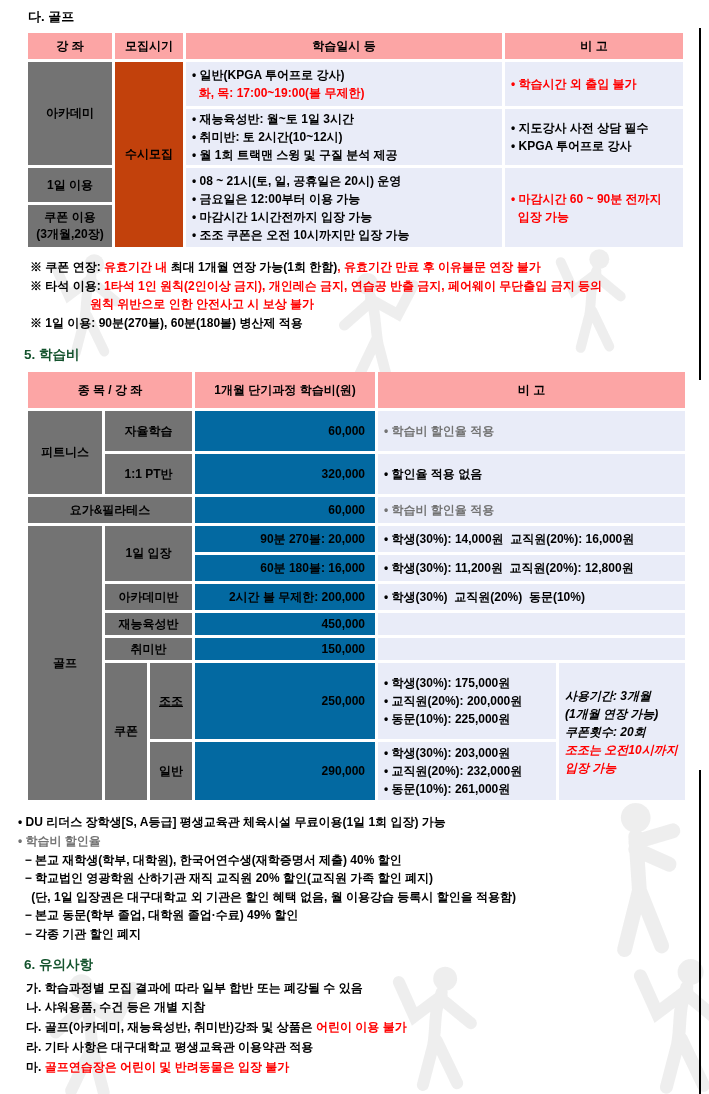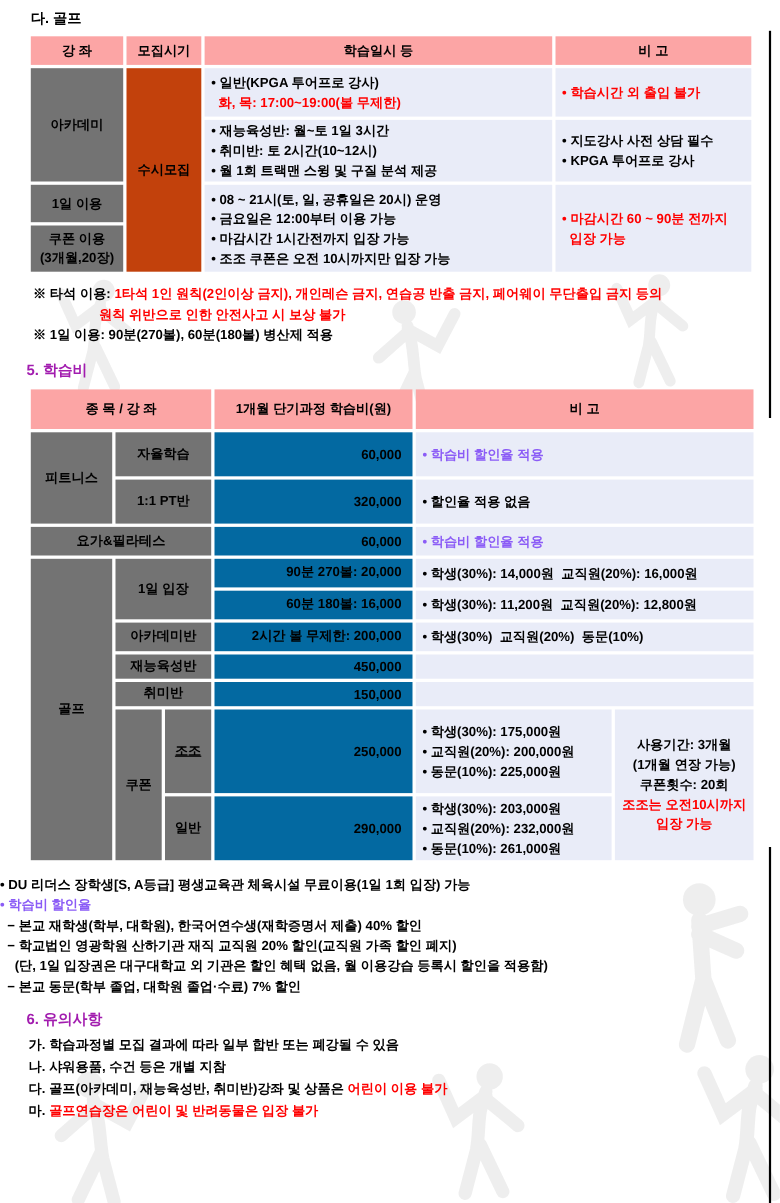"※ 쿠폰 연장: 유효기간 내" div.ln { html: none -> <div><span>※ 쿠폰 연장: </span><span>유효기간 내 </span><span>최대 1개월 연장 가능(1회 한함)</span><span>, 유효기간 만료 후 이유불문 연장 불가</span></div> }
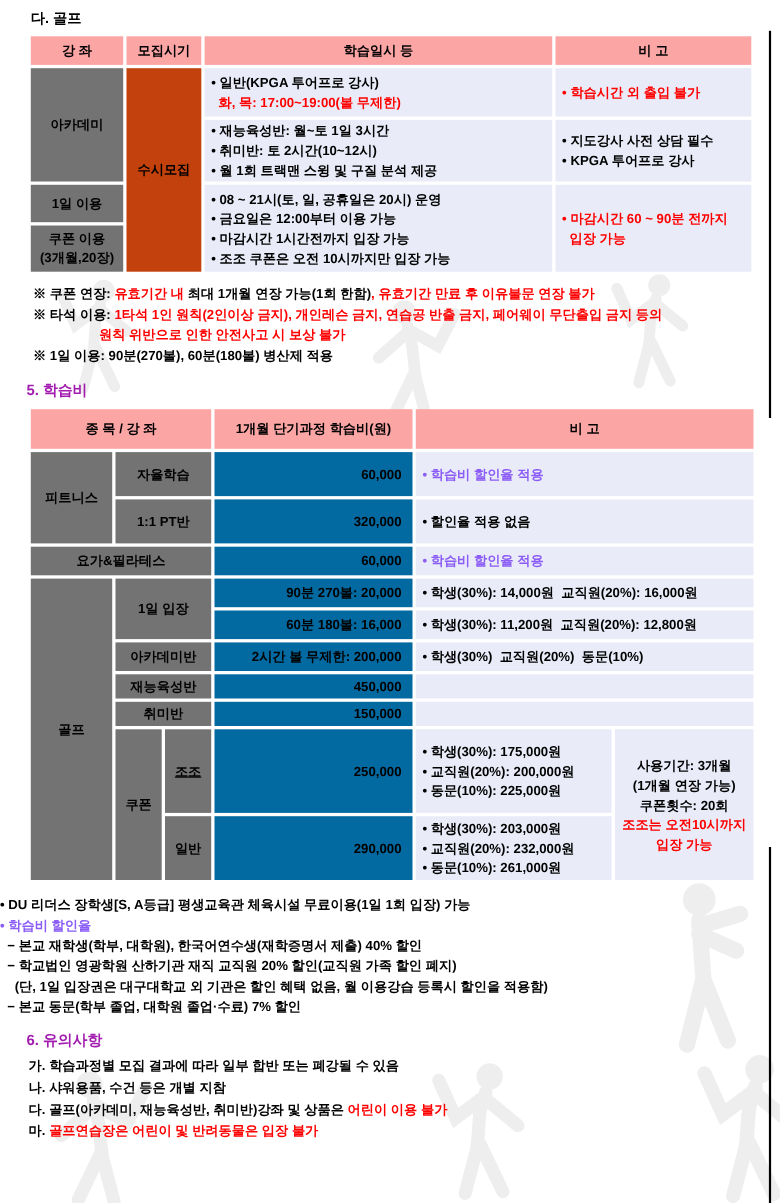"5. 학습비" .sec-title { color: #a21caf -> #14532d }
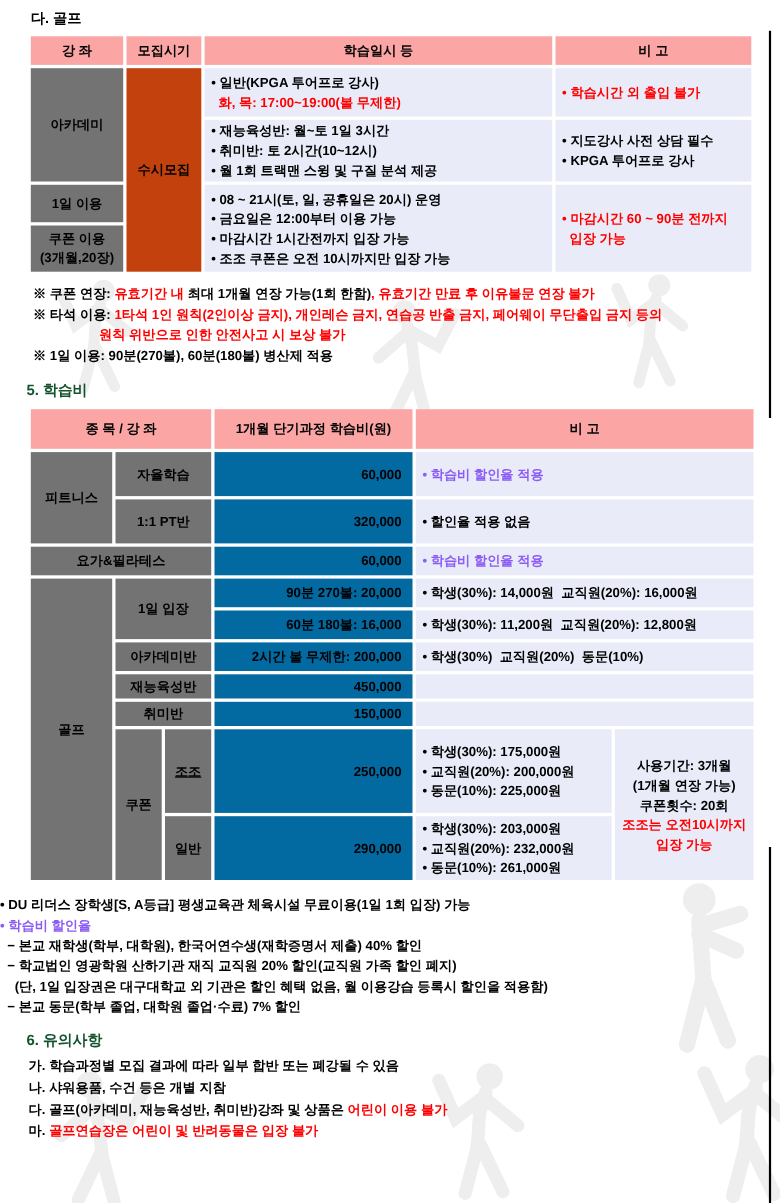"• 학습비 할인율 적용" .c-blue { color: #8b5cf6 -> #737373 }
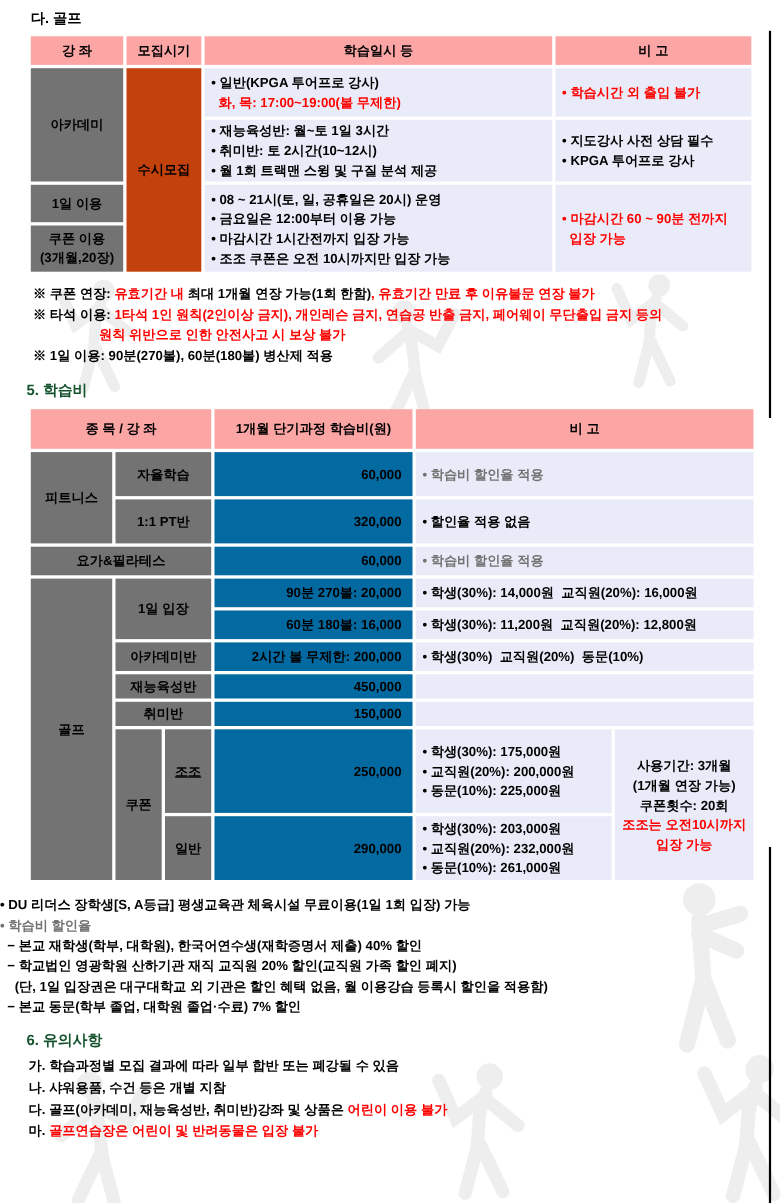"사용기간: 3개월" .ctr { font-style: none -> italic; text-align: center -> none }
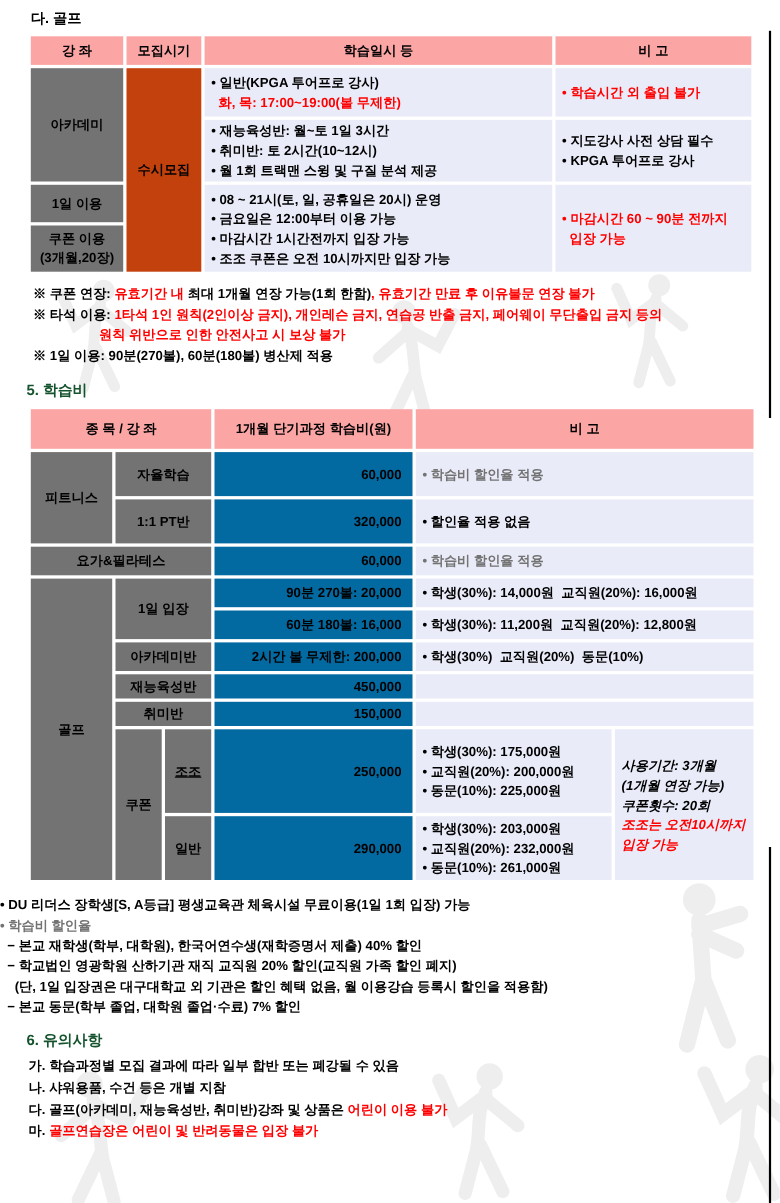"• DU 리더스 장학생[S, A등급]" .notes2 { margin: 10px 0 0 0 -> 10px 0 0 18px }
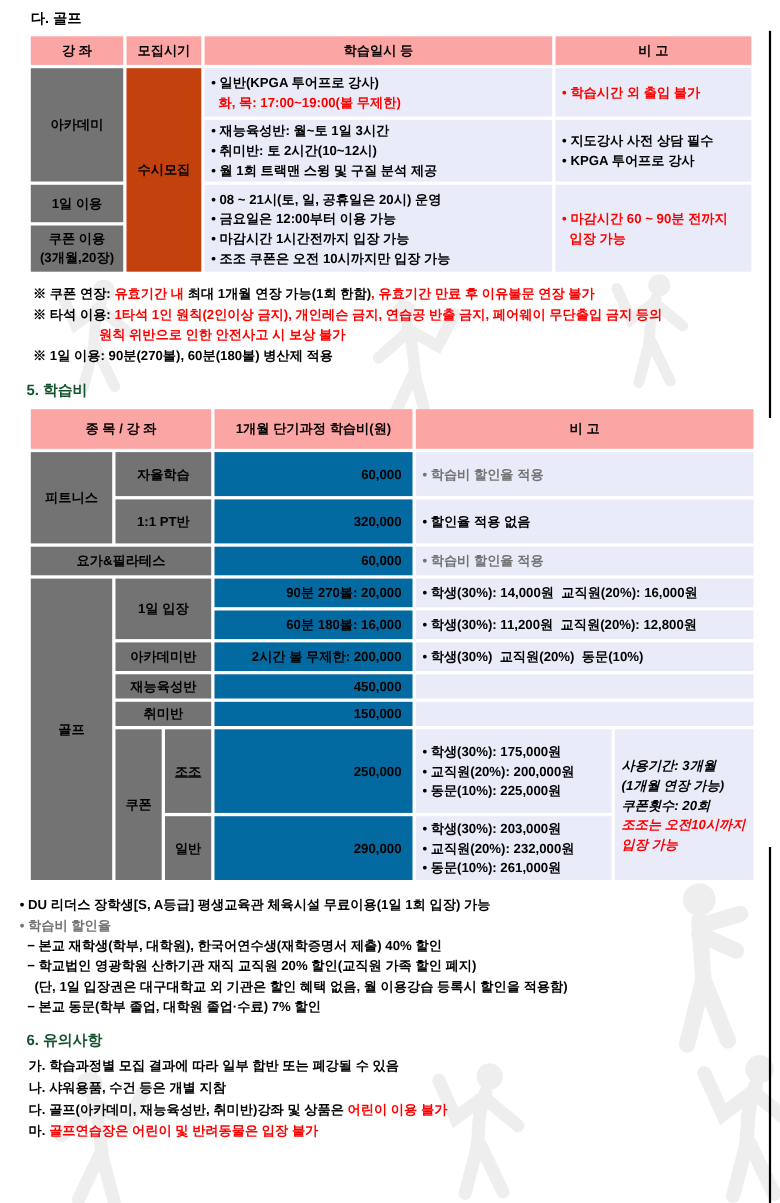"− 본교 동문(학부 졸업, 대학원" span { text: 7% -> 49% }
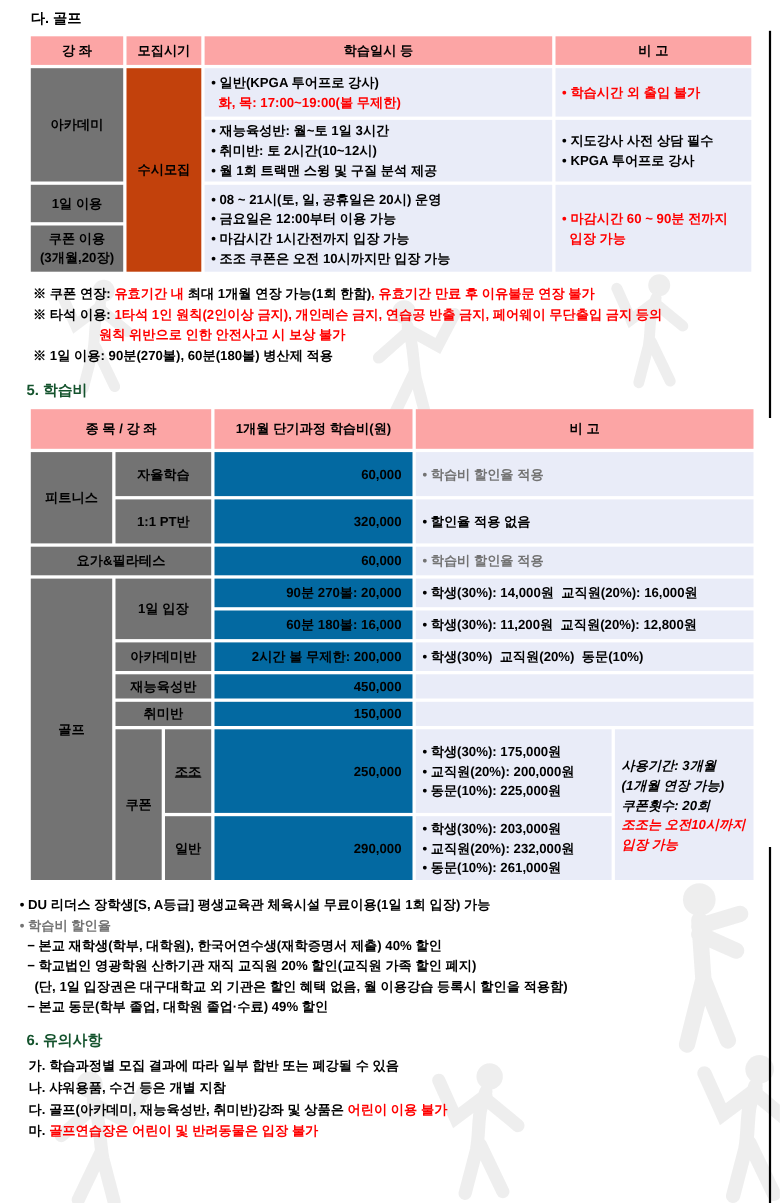"− 각종 기관 할인 폐지" div.ln { html: none -> <div><span> − 각종 기관 할인 폐지</span></div> }
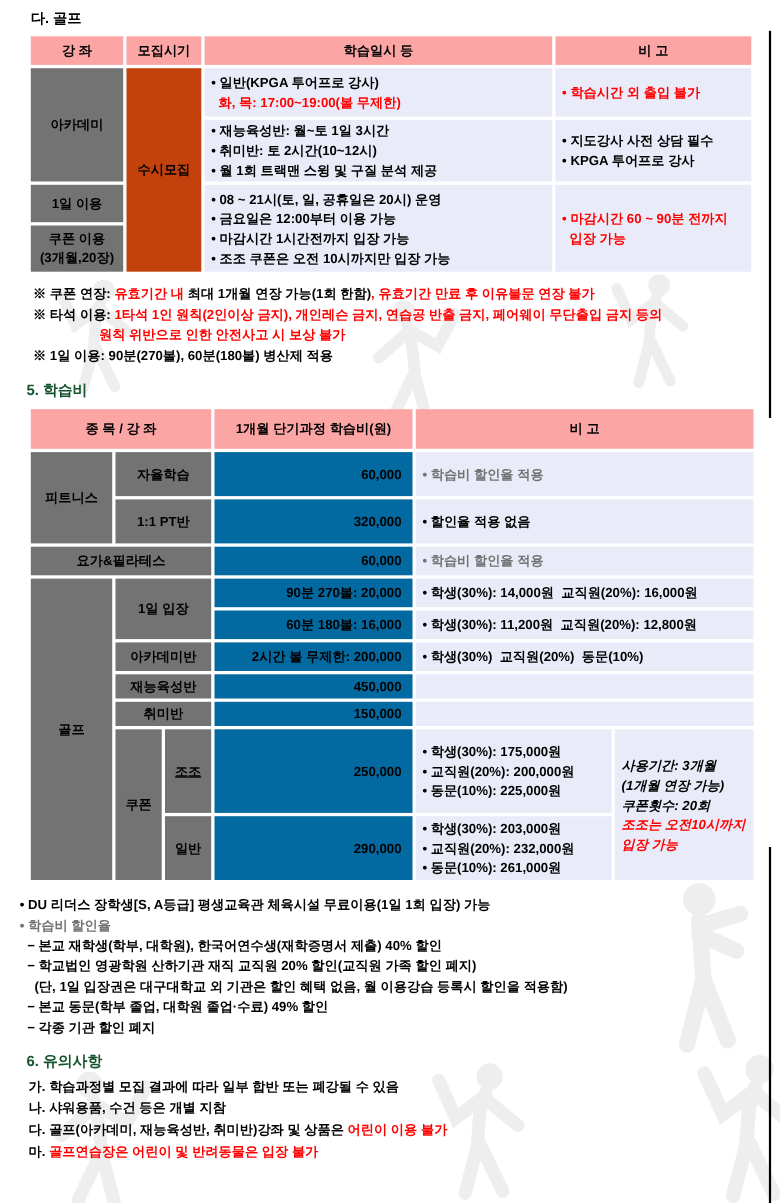"라. 기타 사항은 대구대학교 평생교육관" div.ln { html: none -> <div><span>라. 기타 사항은 대구대학교 평생교육관 이용약관 적용</span></div> }
